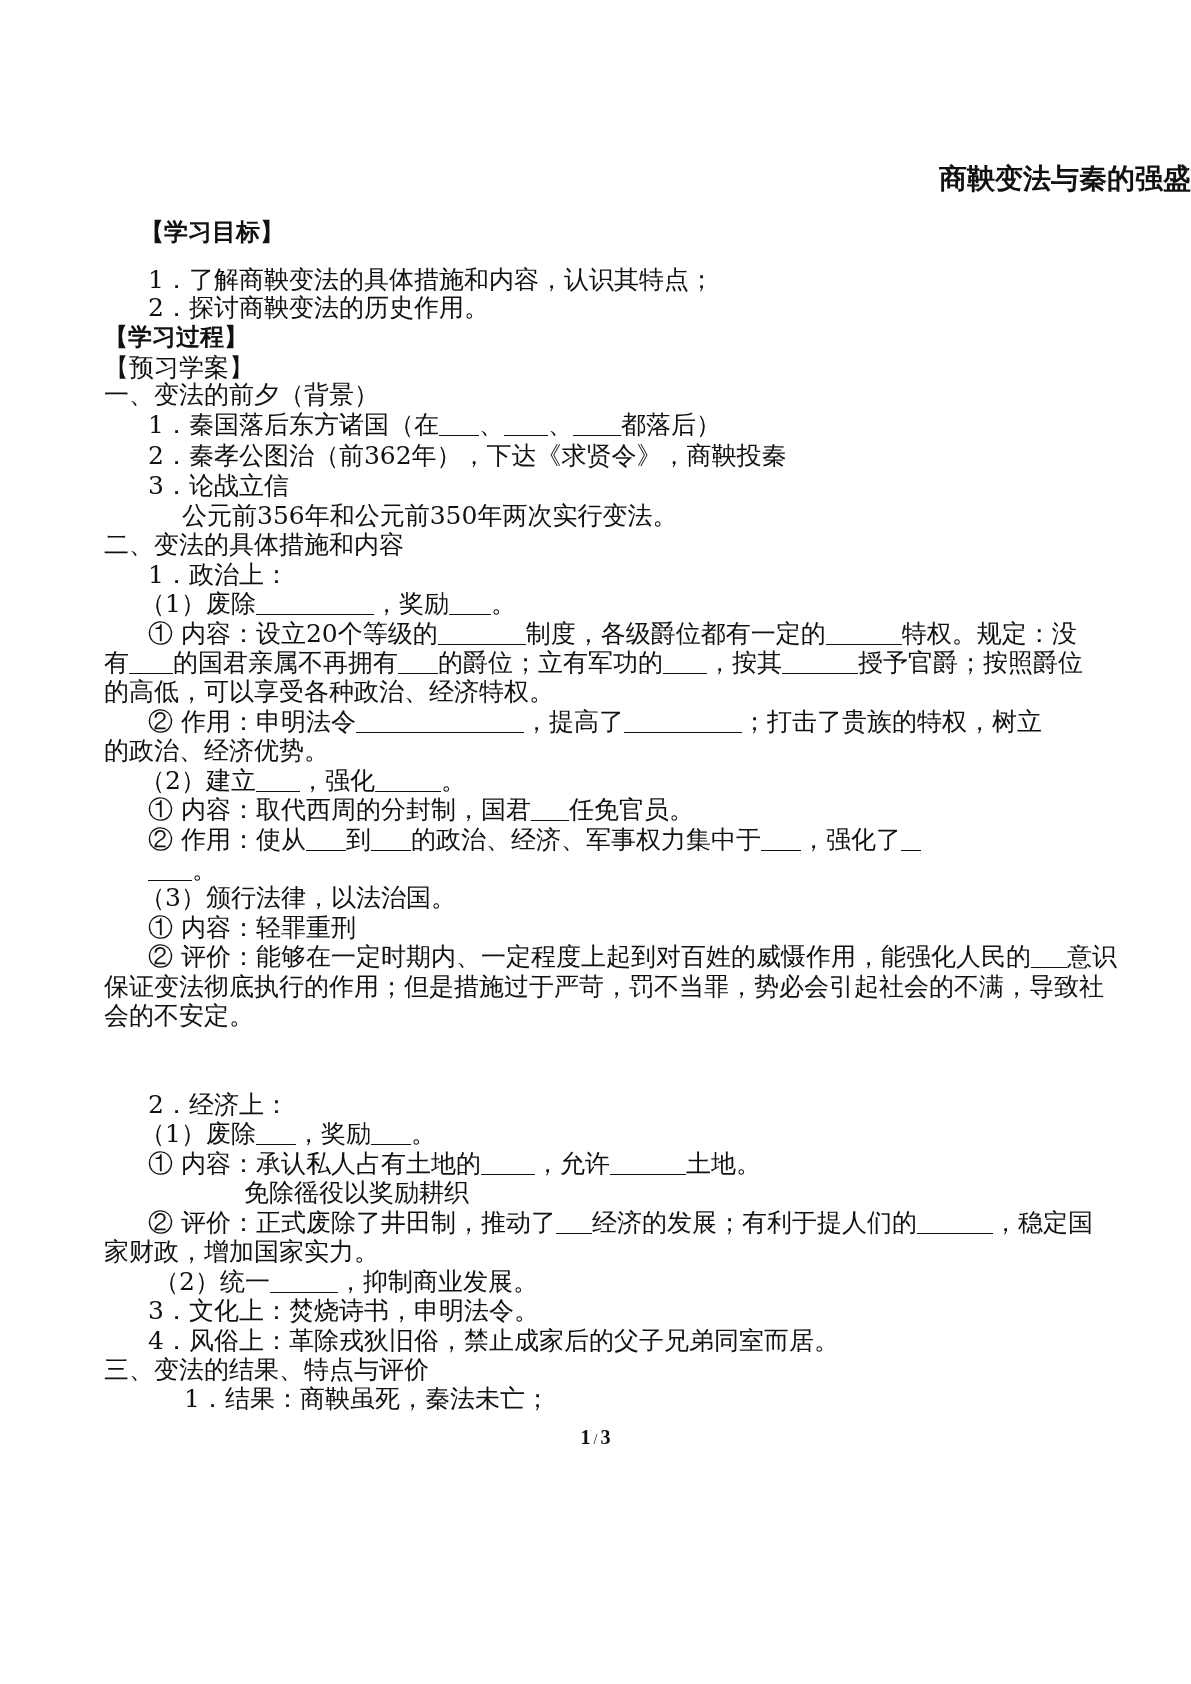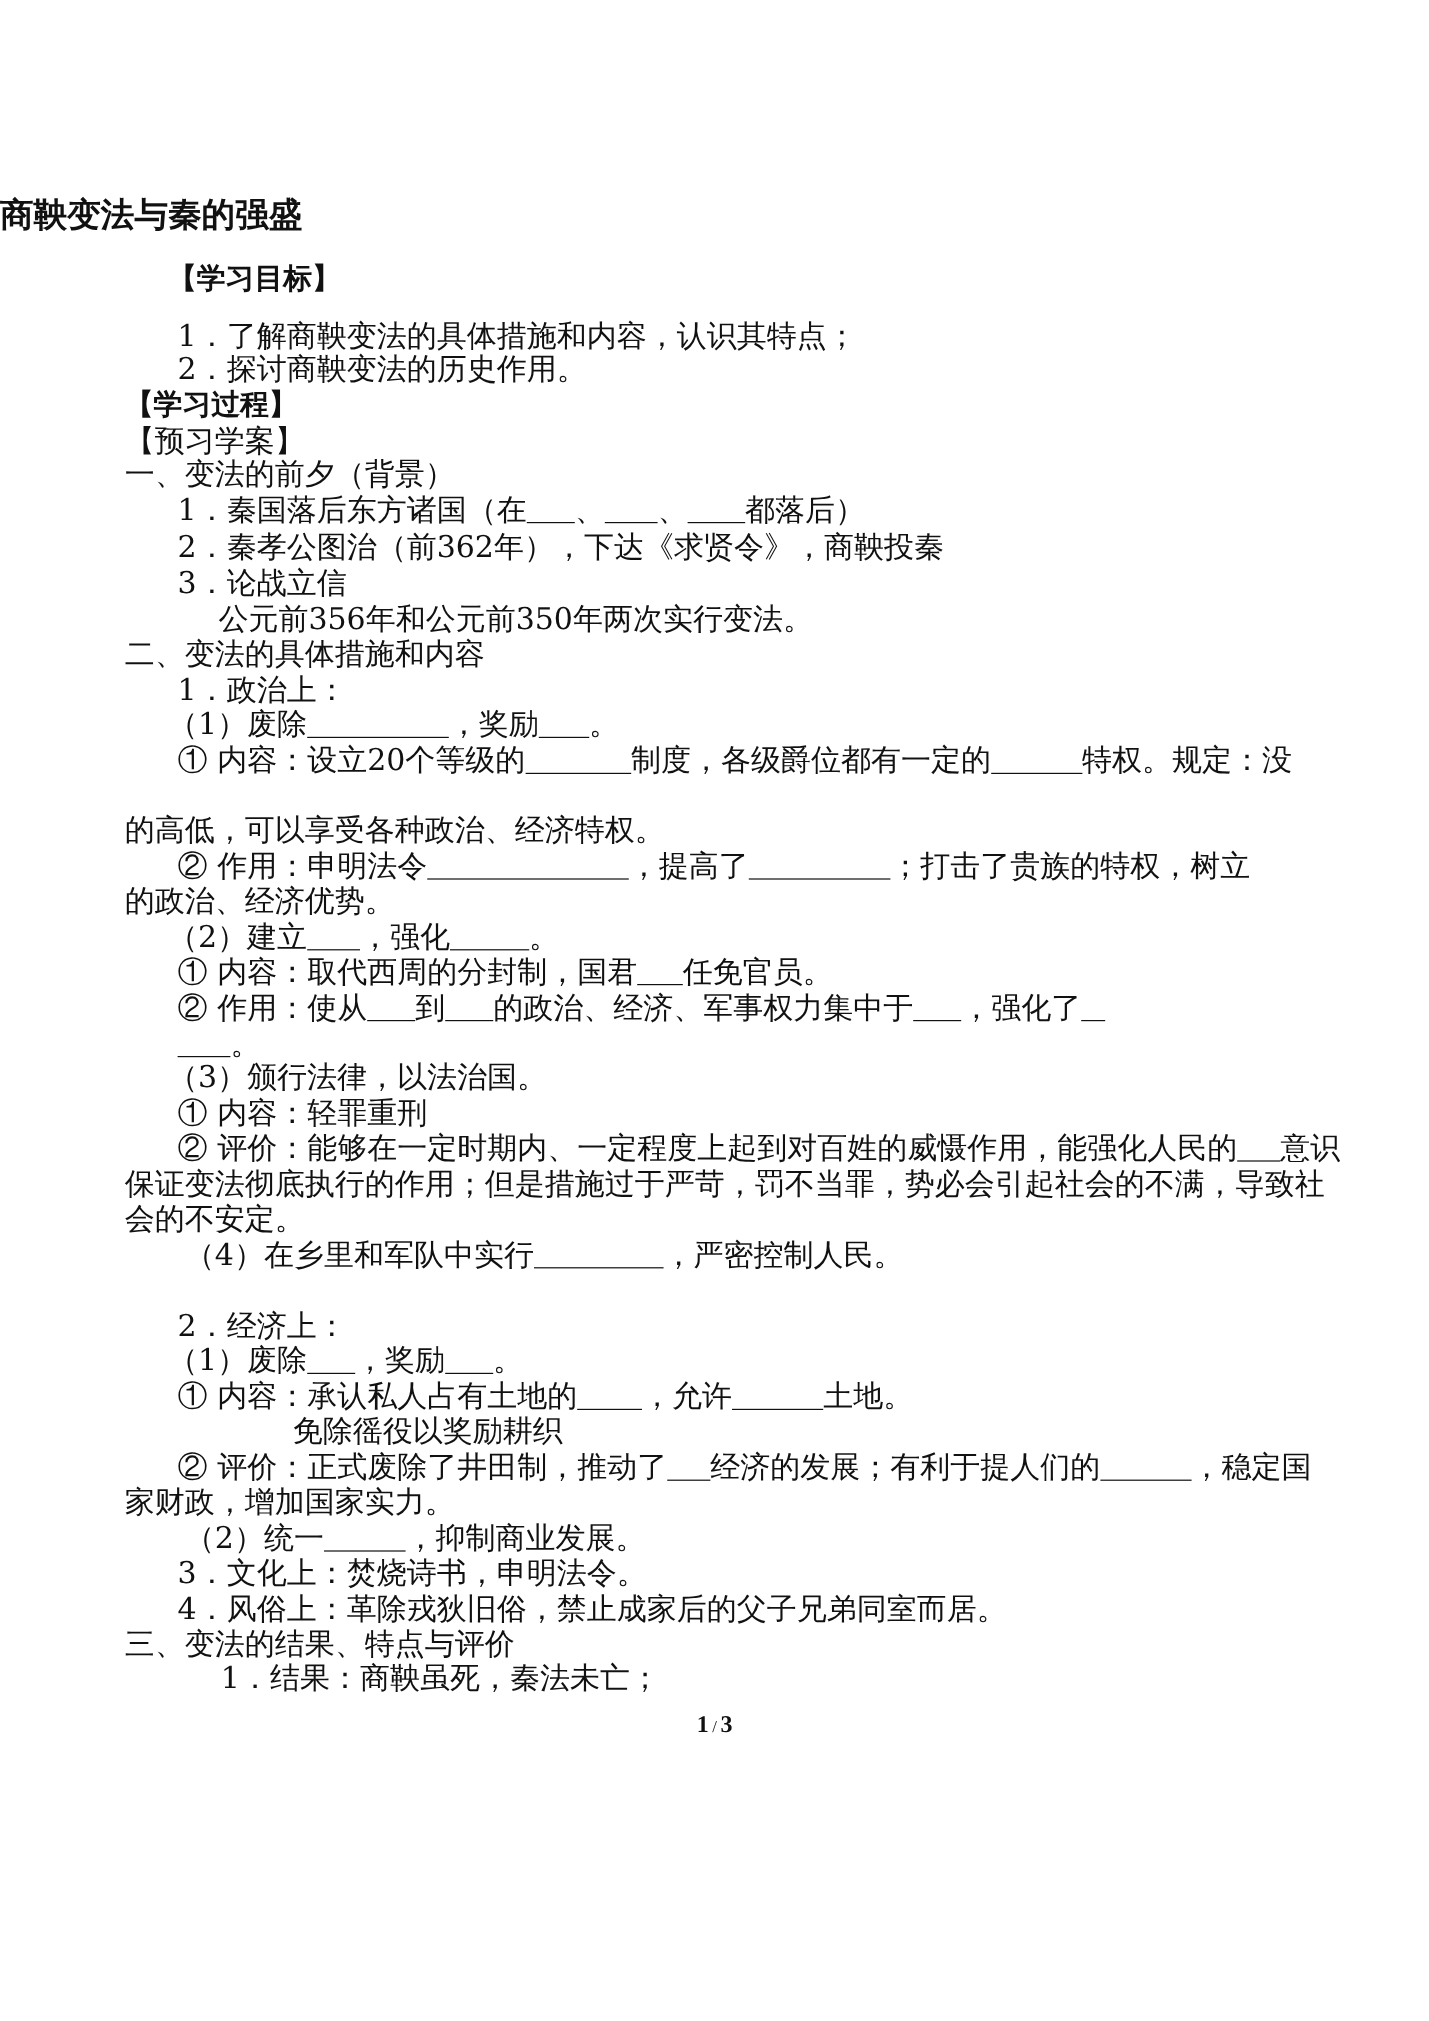"商鞅变法与秦的强盛" .title { text-align: left -> right }
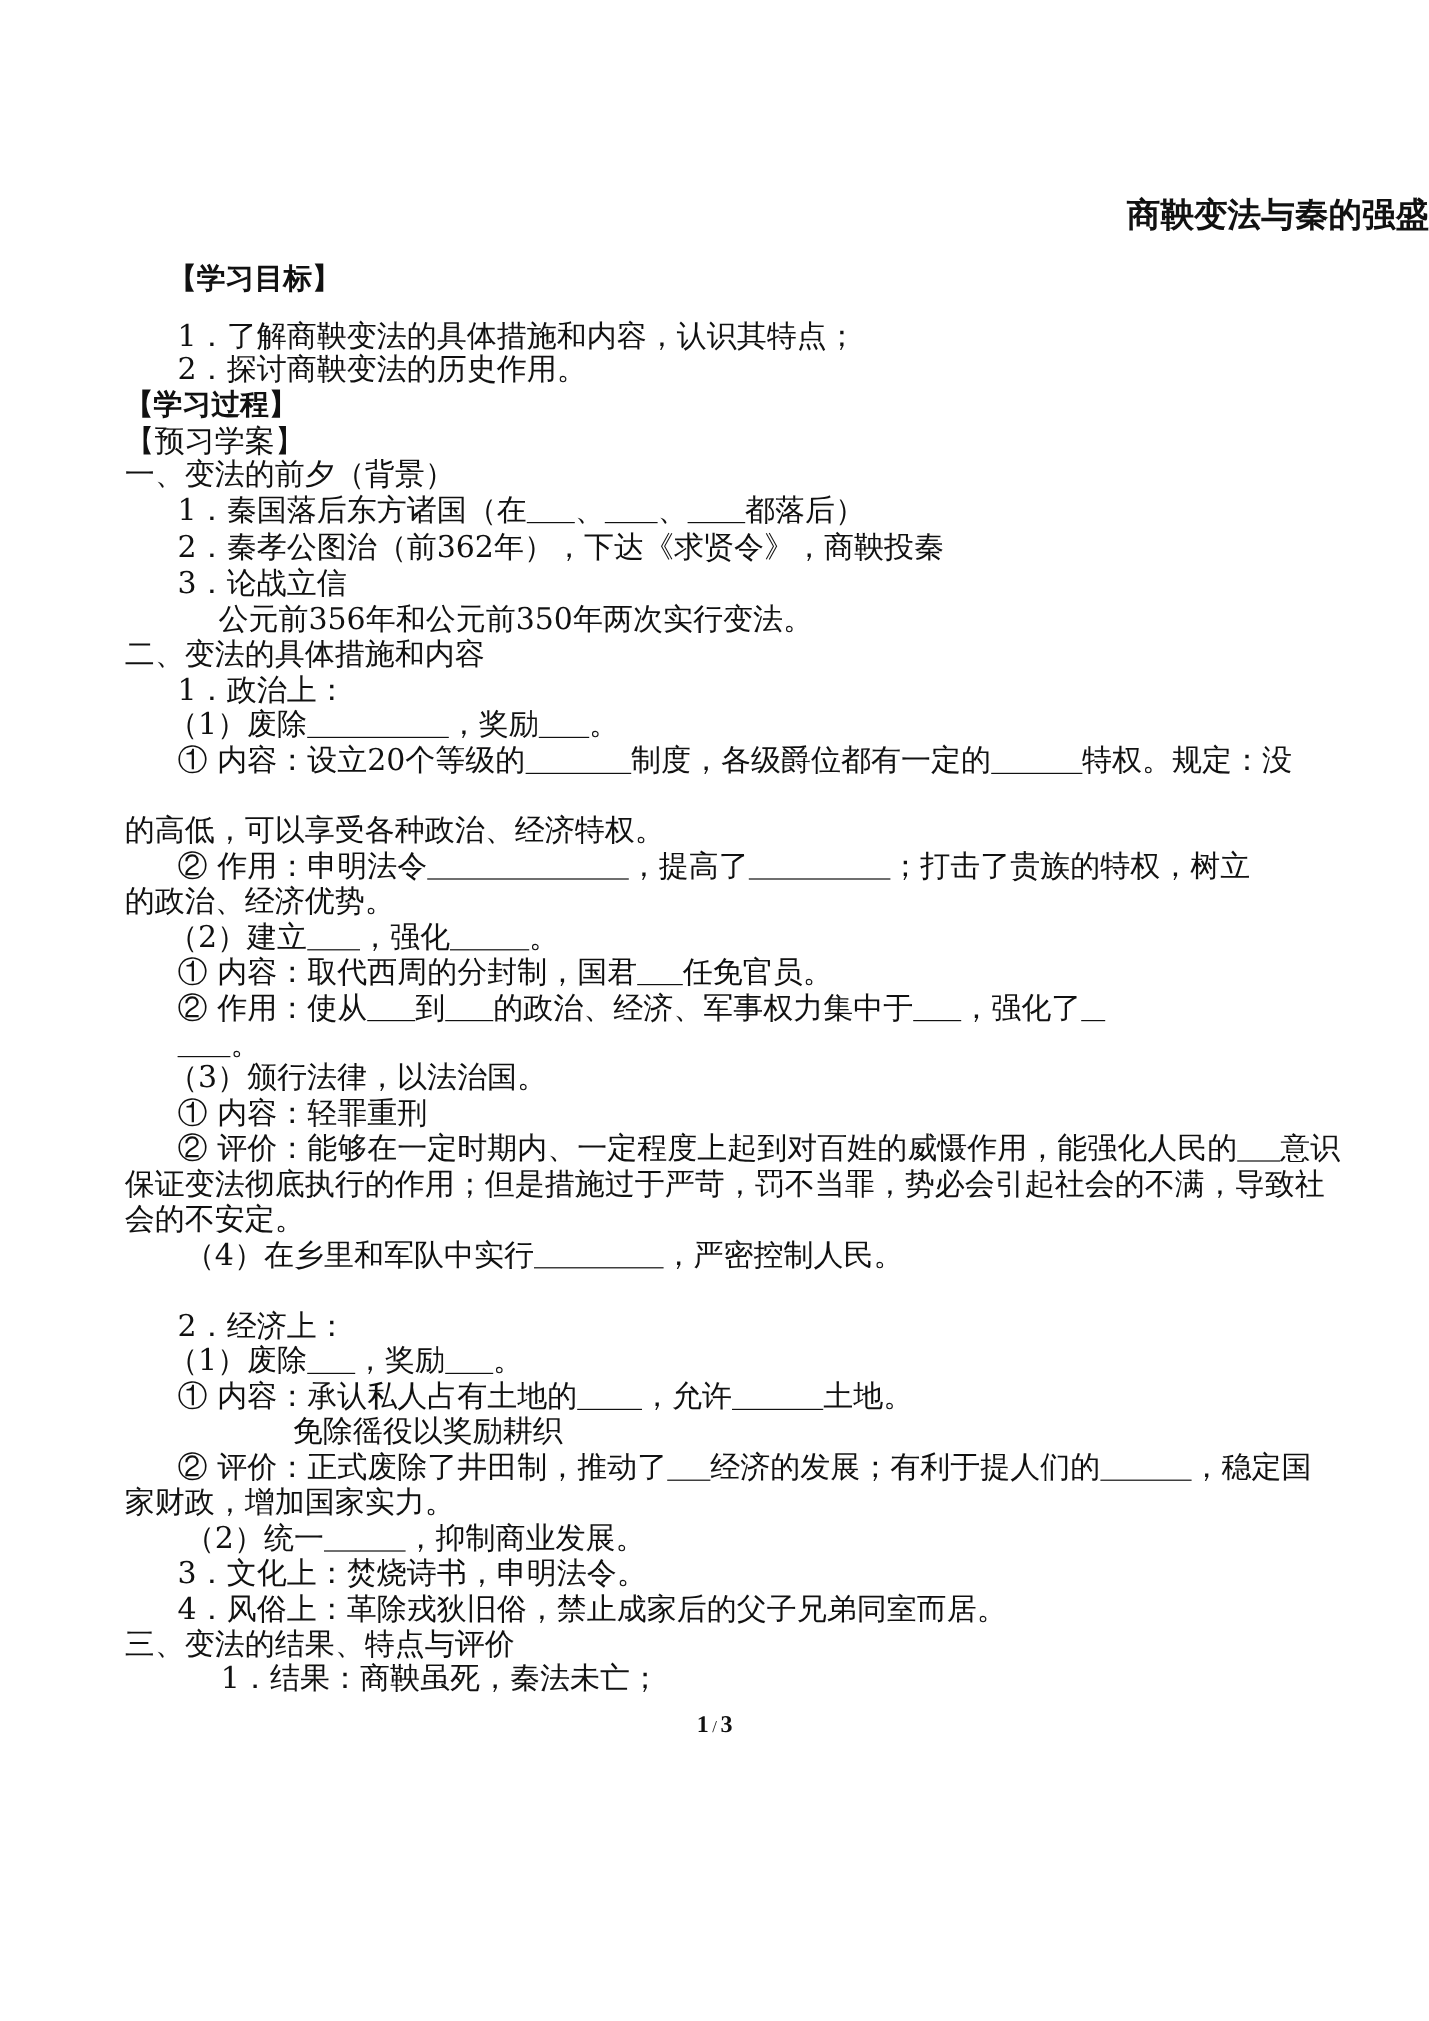"有 的国君亲属不再拥有 的爵位；立有军功的 ，按其 授予官爵；按照爵位" div.ln { html: none -> <div> <span>有</span><span></span><span>的国君亲属不再拥有</span><span></span><span>的爵位；立有军功的</span><span></span><span>，按其</span><span></span><span>授予官爵；按照爵位</span> </div> }
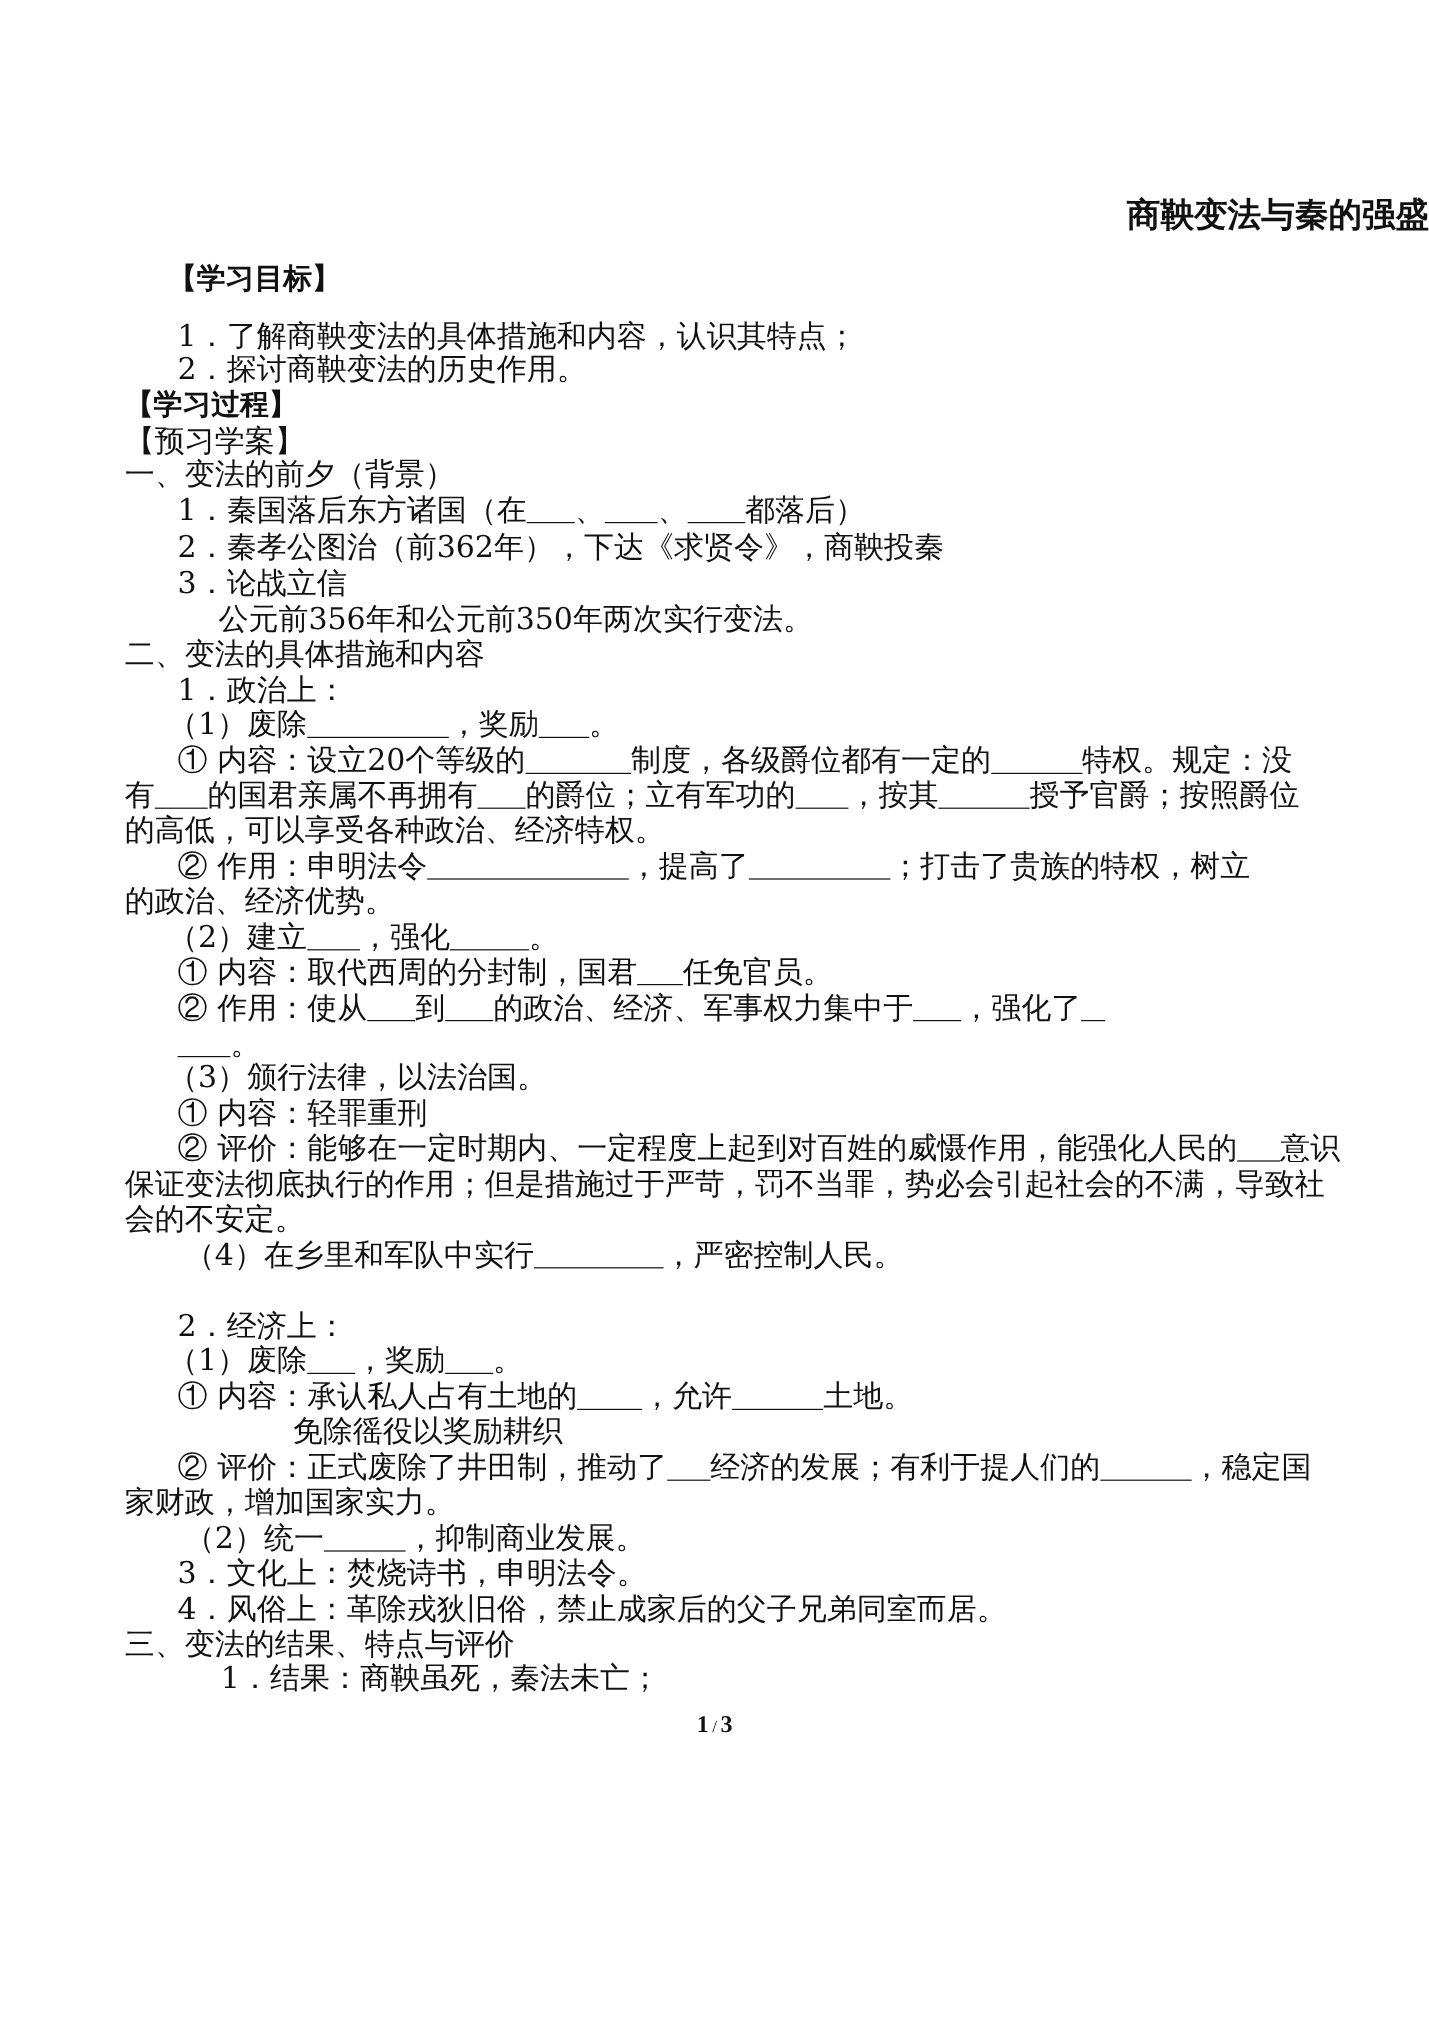"（4）在乡里和军队中实行 ，严密控制人民。" div.ln { html: <div> <span>（4）在乡里和军队中实行</span><span></span><span>，严密控制人民。</span> </div> -> none }
